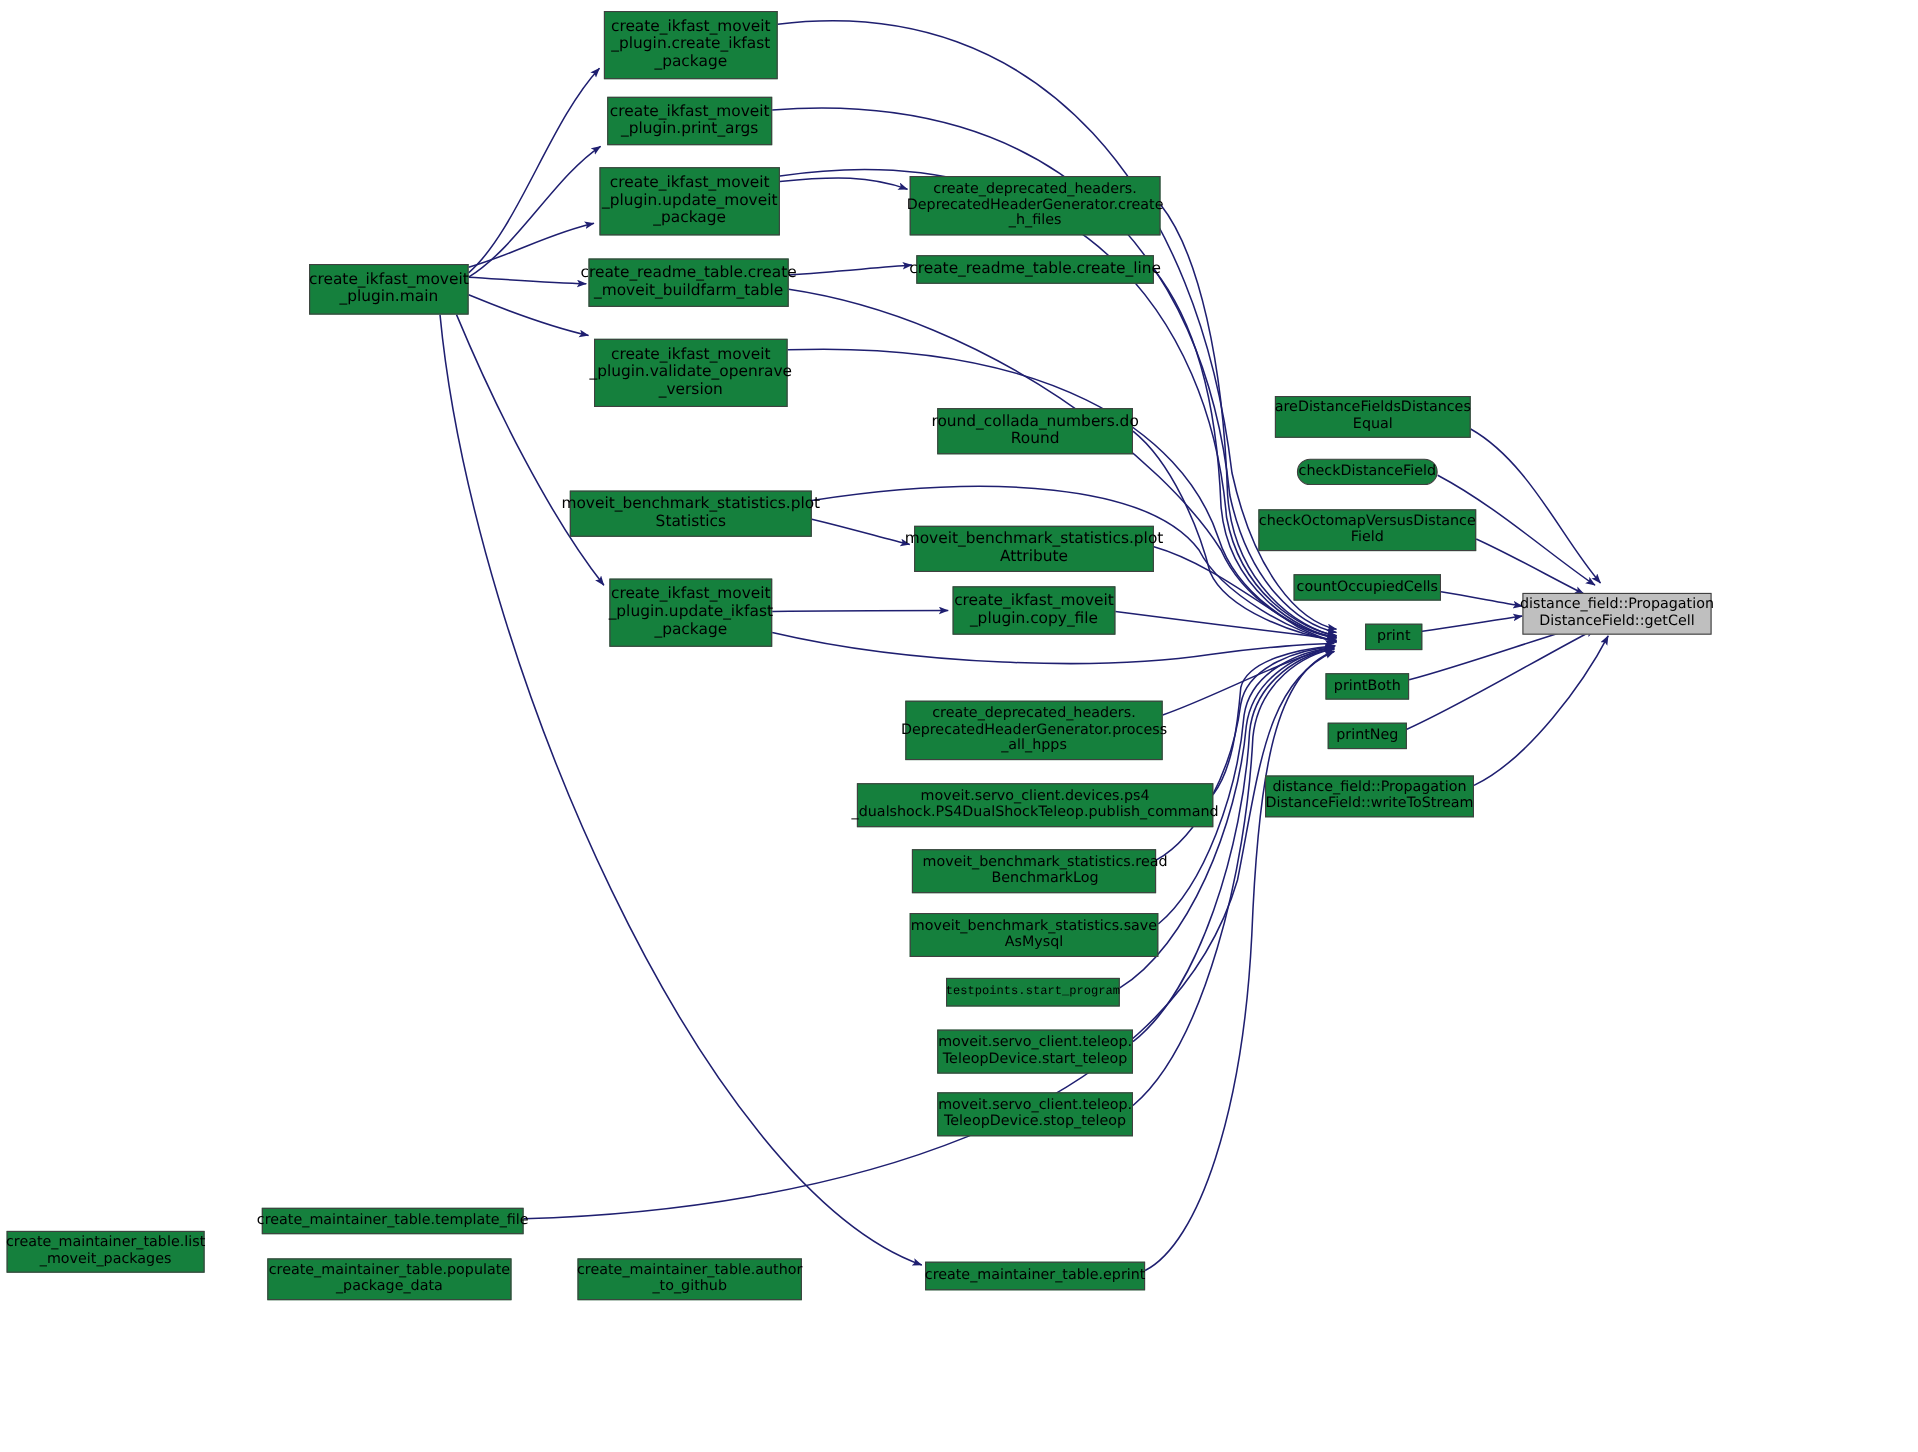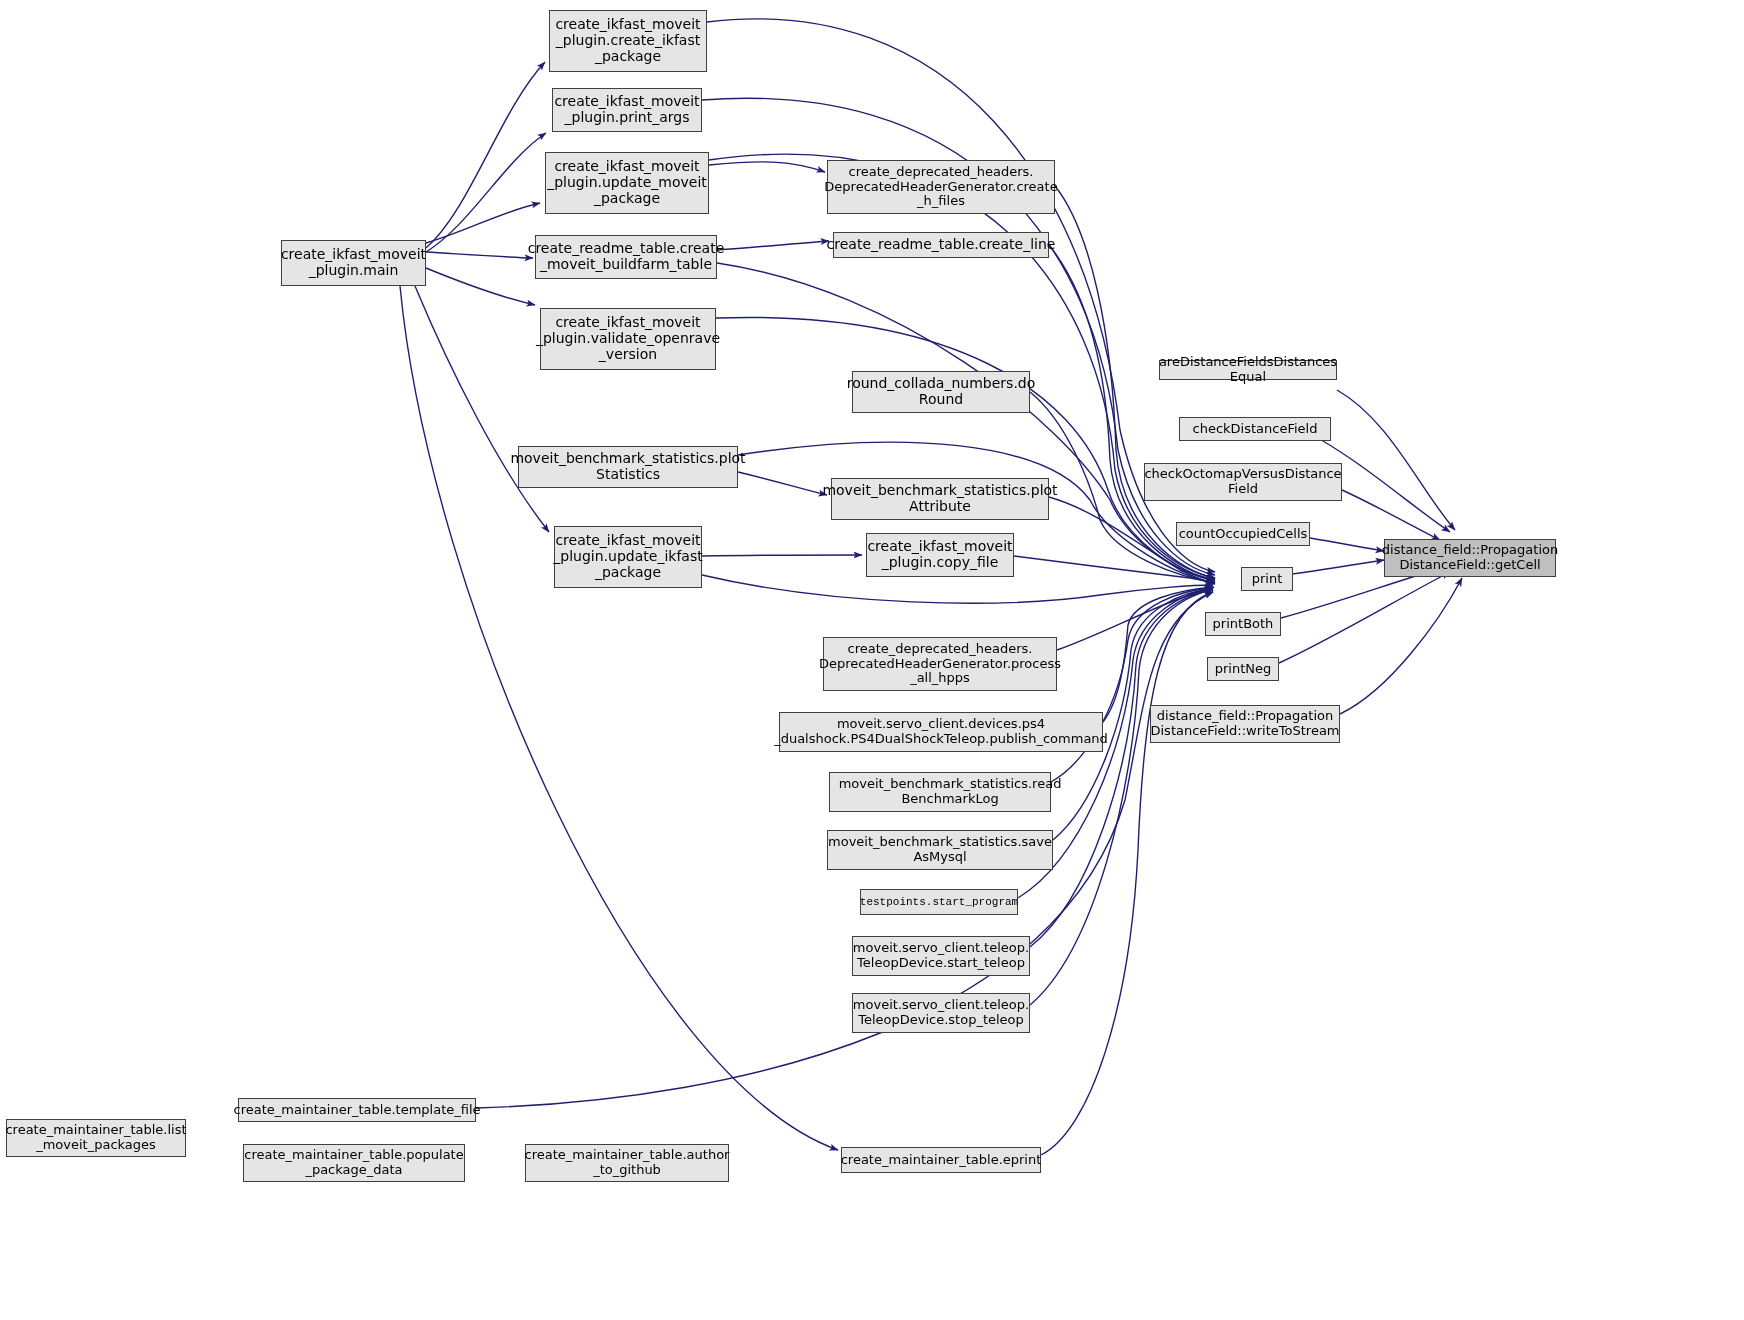"create_ikfast_moveit" .node { background: #e5e5e5 -> #15803d }
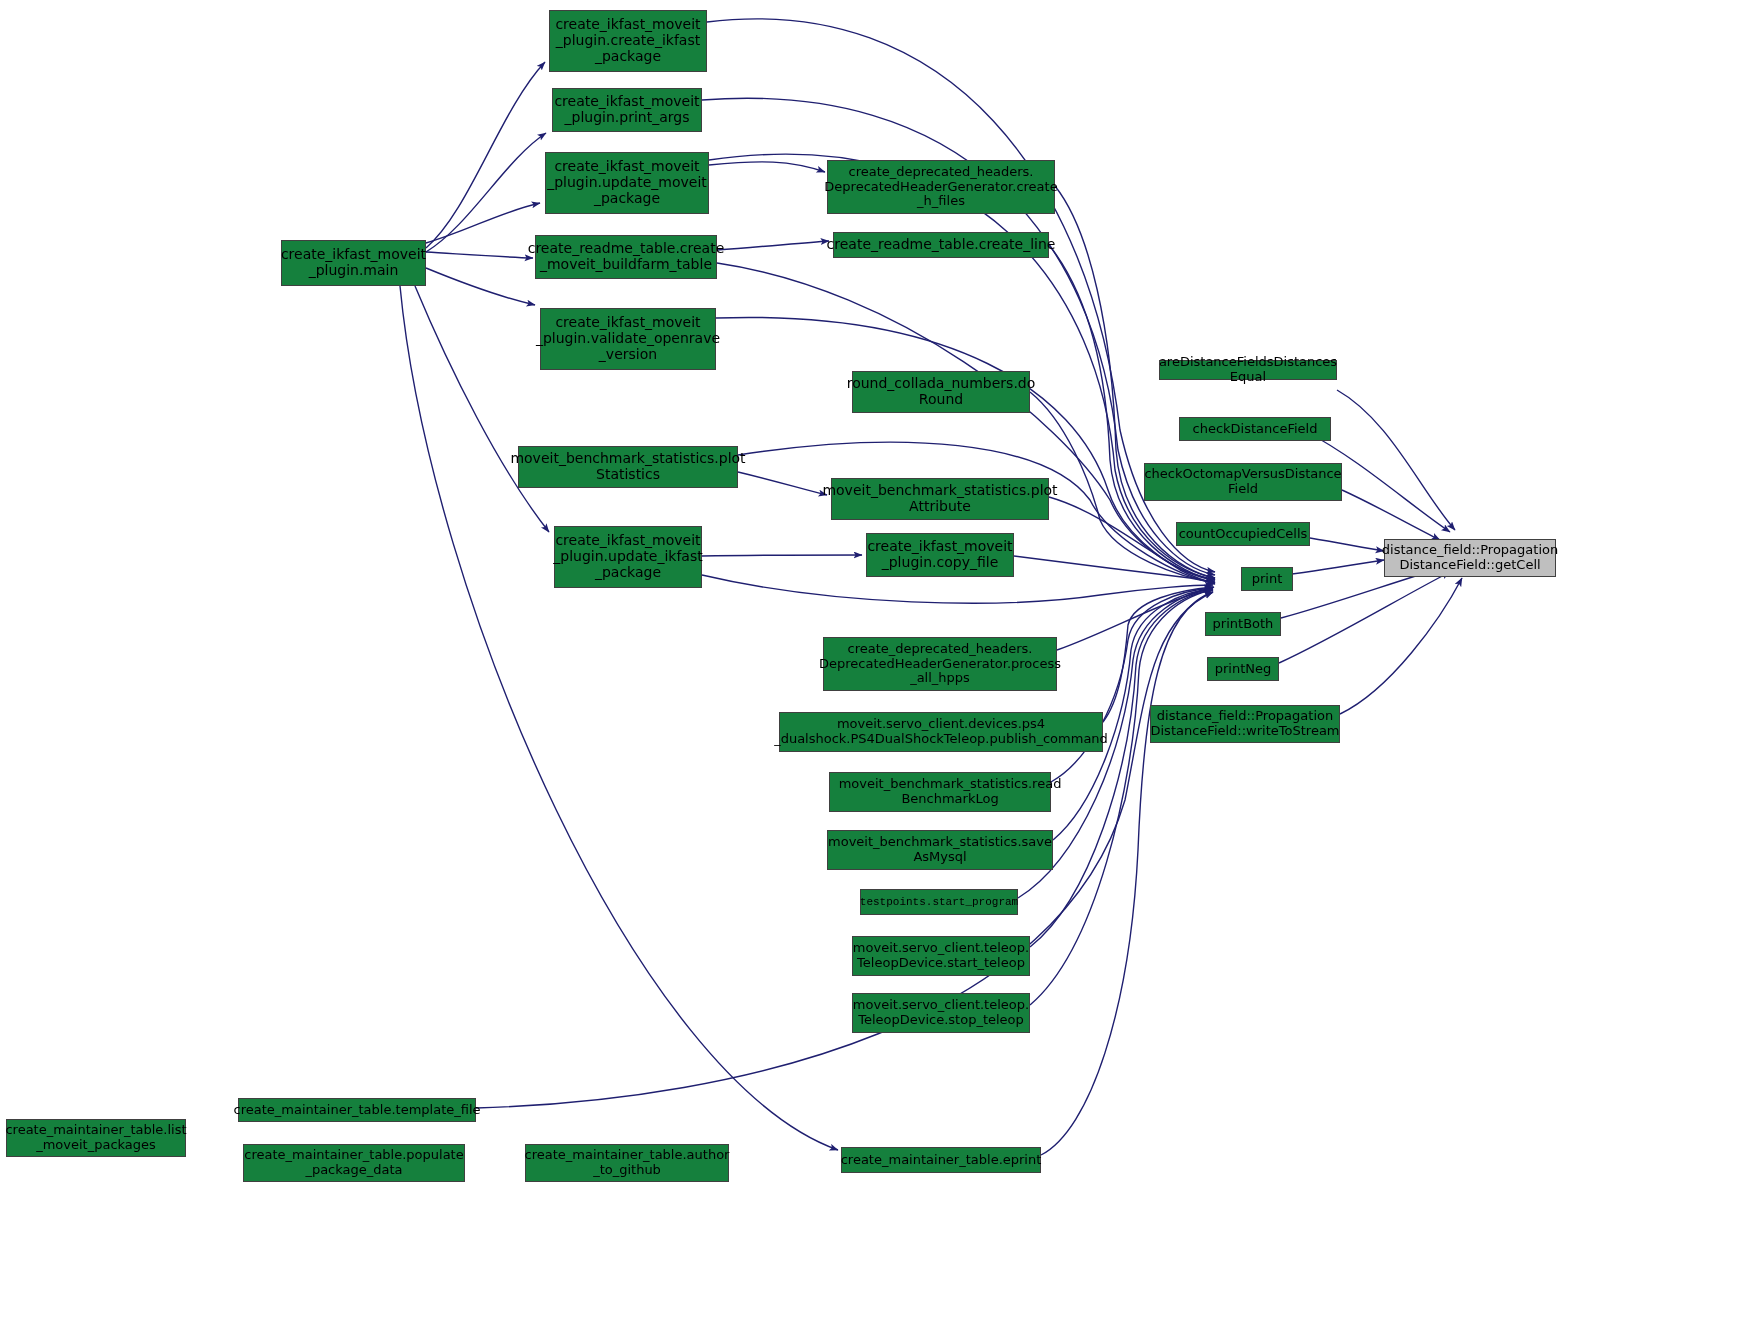"areDistanceFieldsDistances" div.node { height: 20px -> 38px }
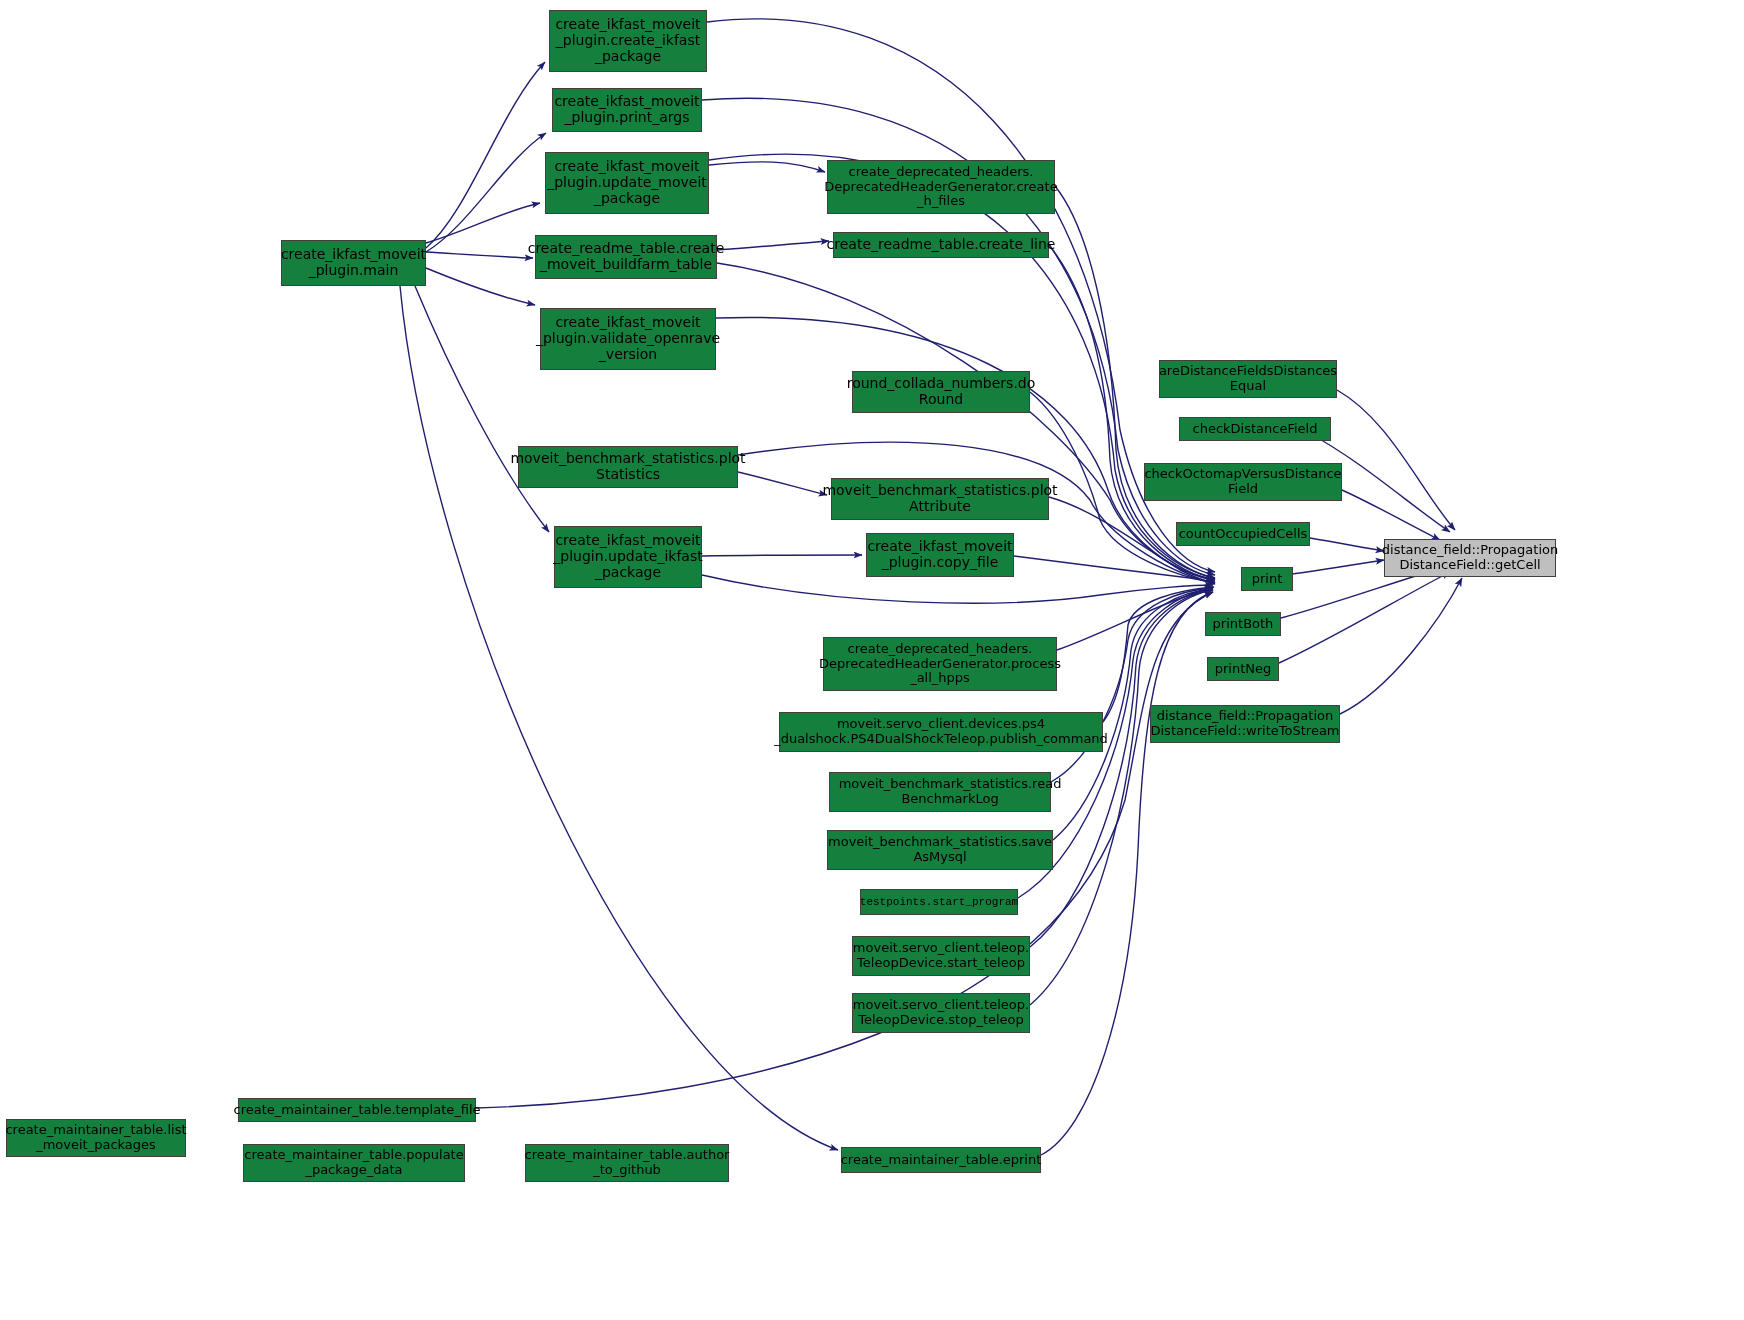"checkDistanceField" div.node { border-radius: none -> 12px; width: 152px -> 128px }
